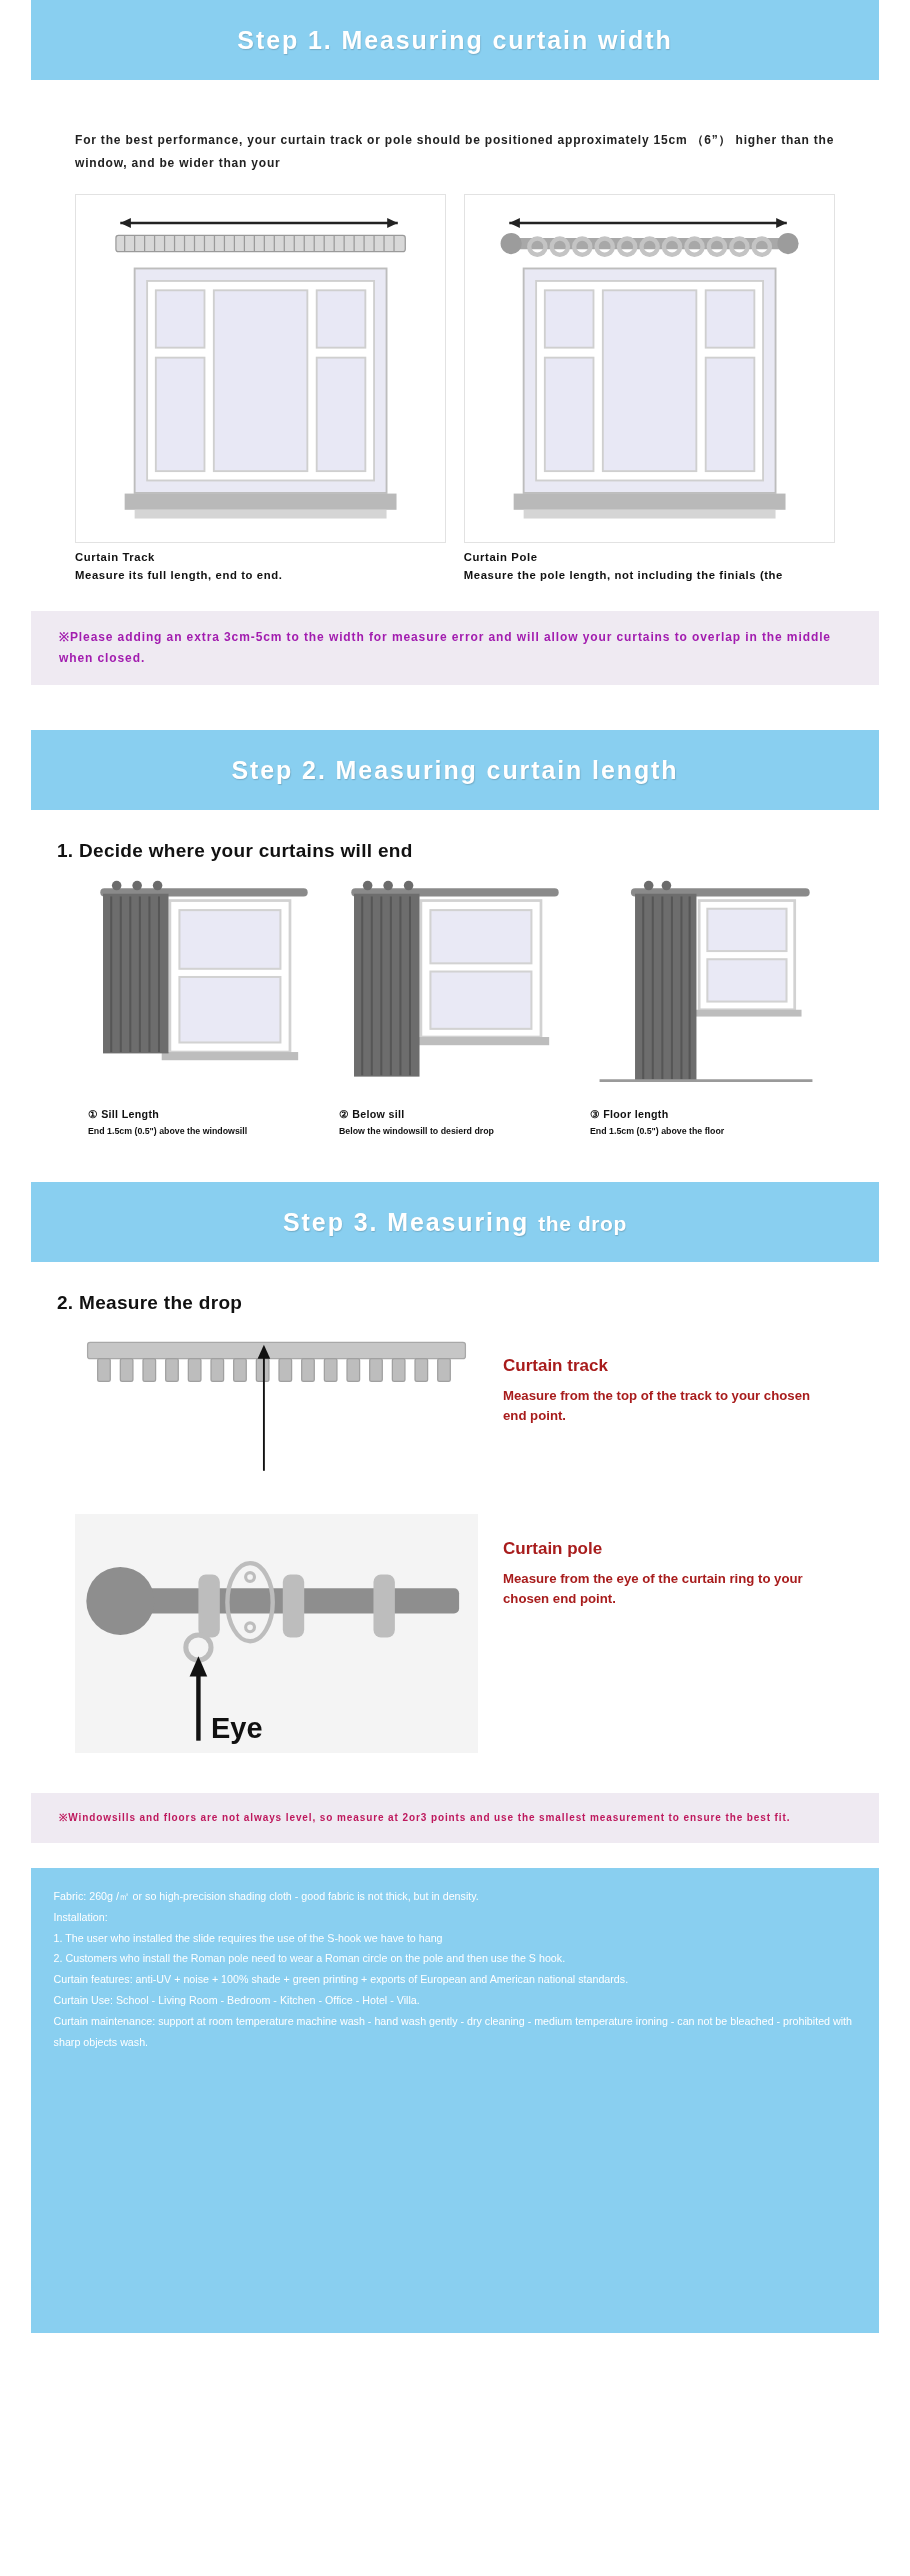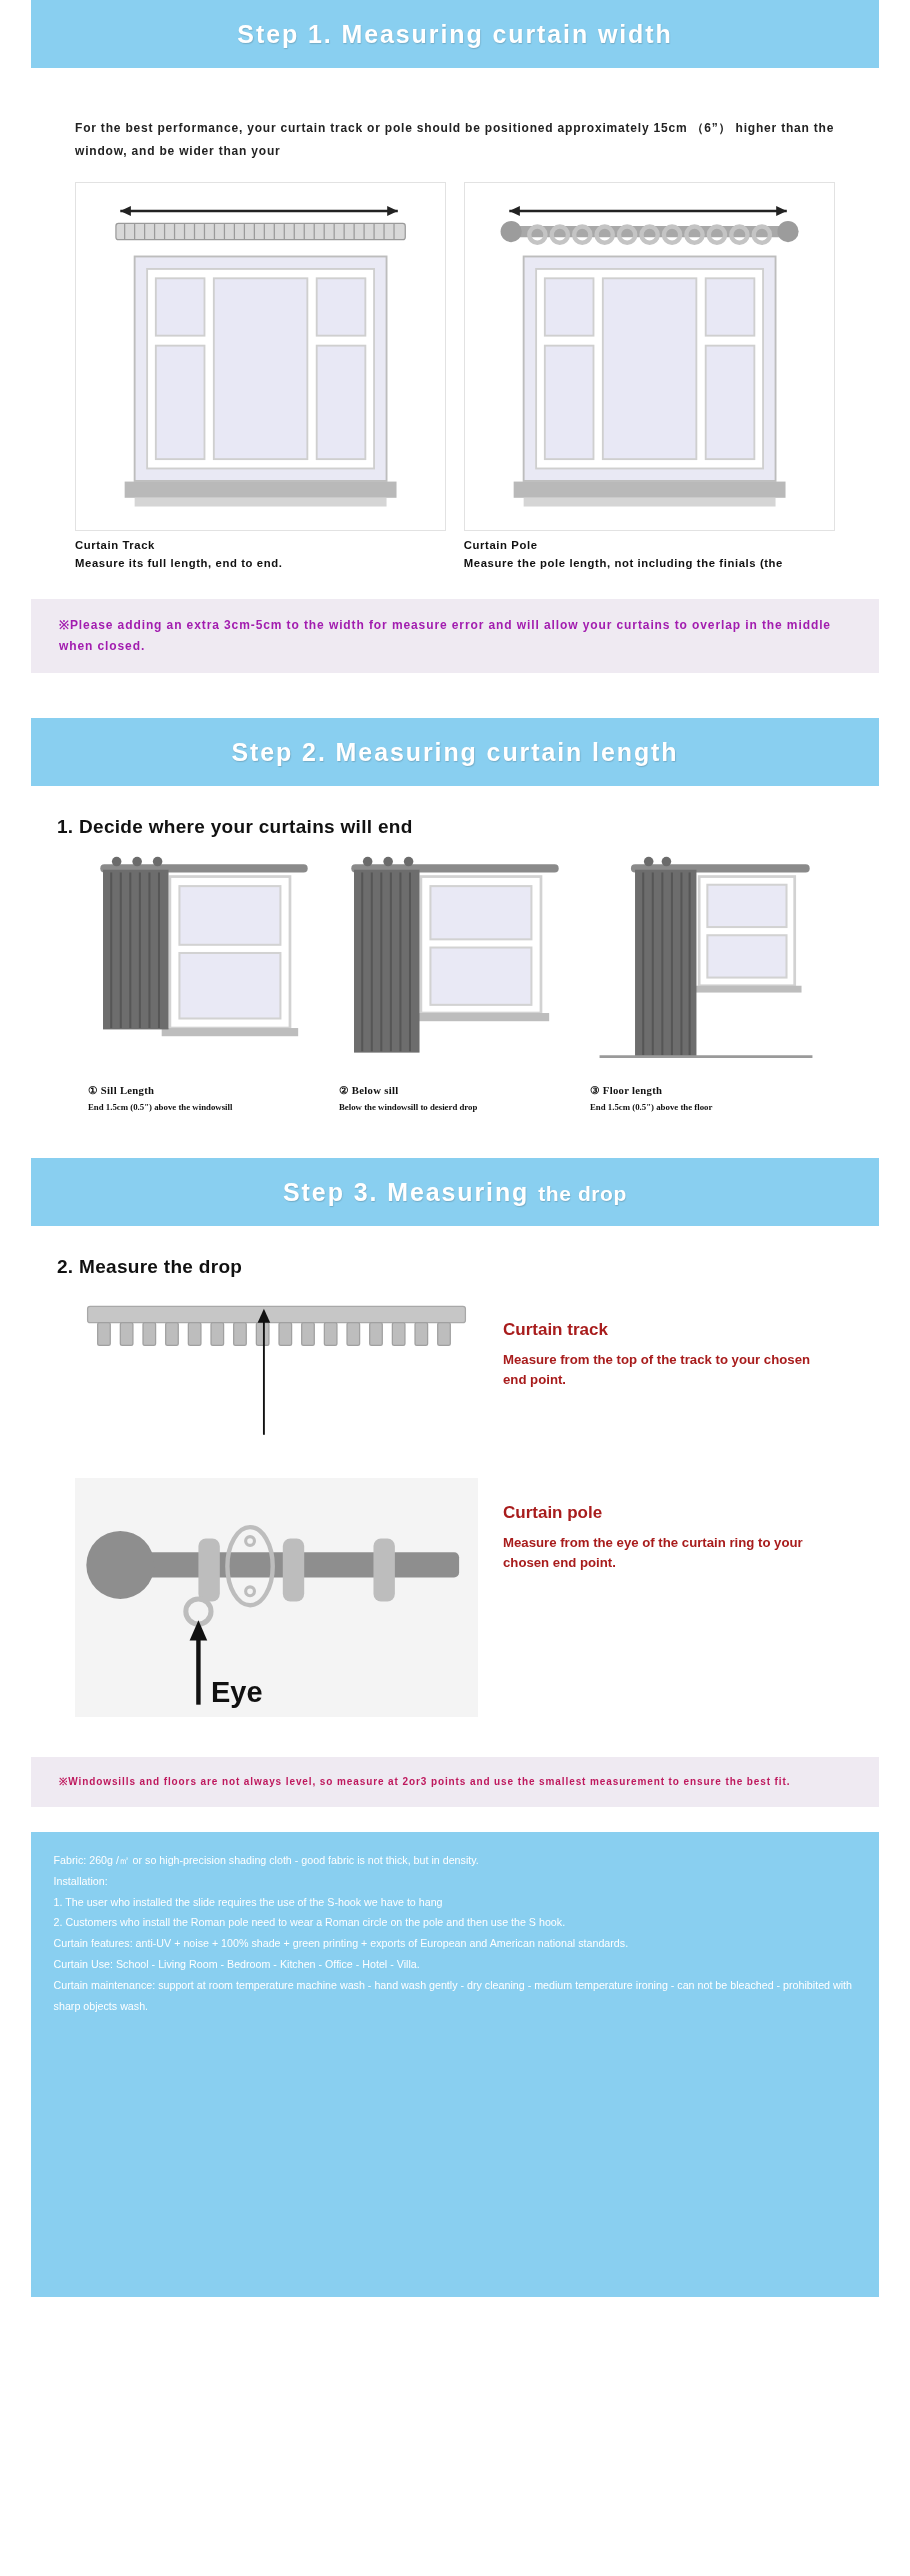"Step 1. Measuring curtain width" .banner { height: 68px -> 80px }
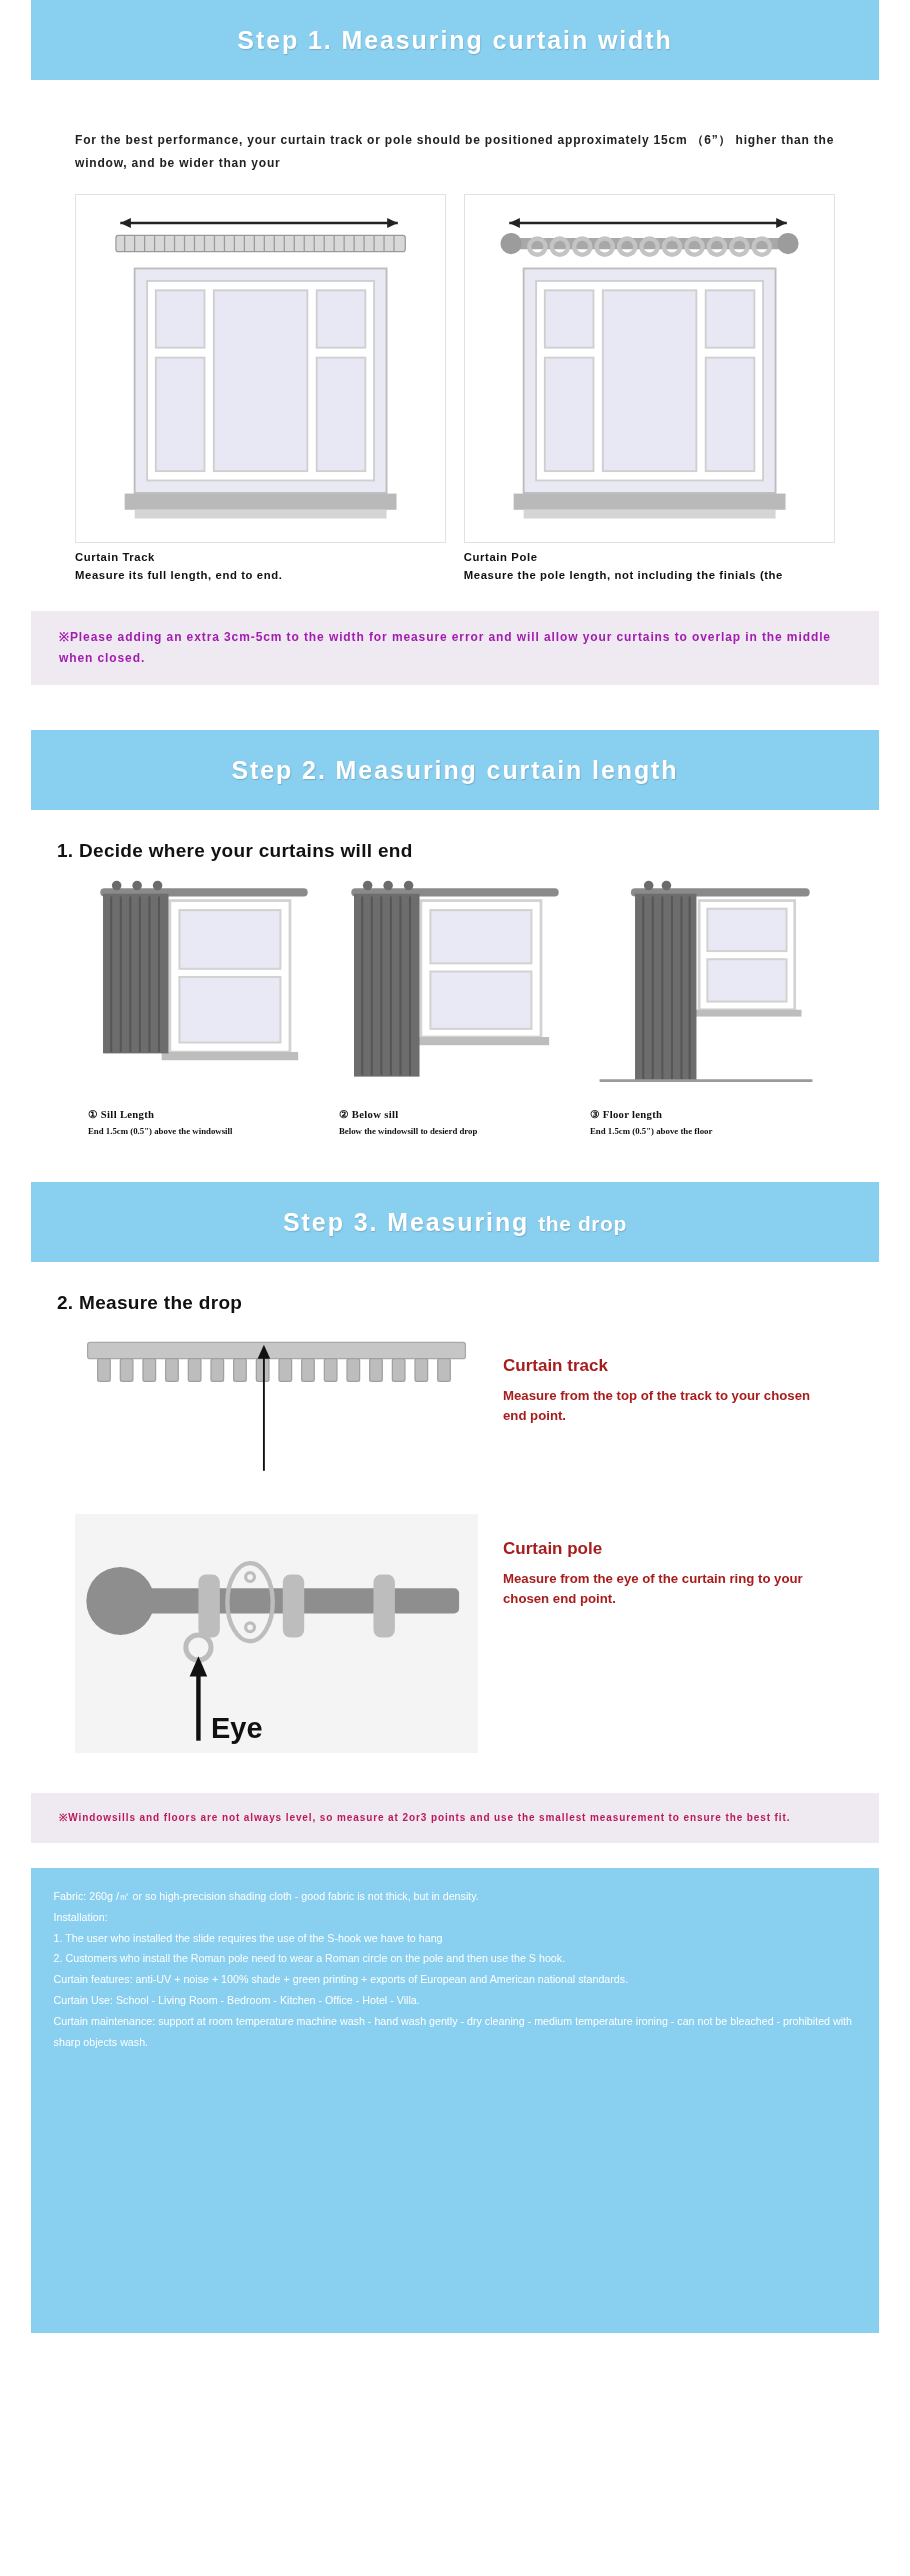"① Sill Length" .three-row { font-family: Liberation Serif, serif -> none }
